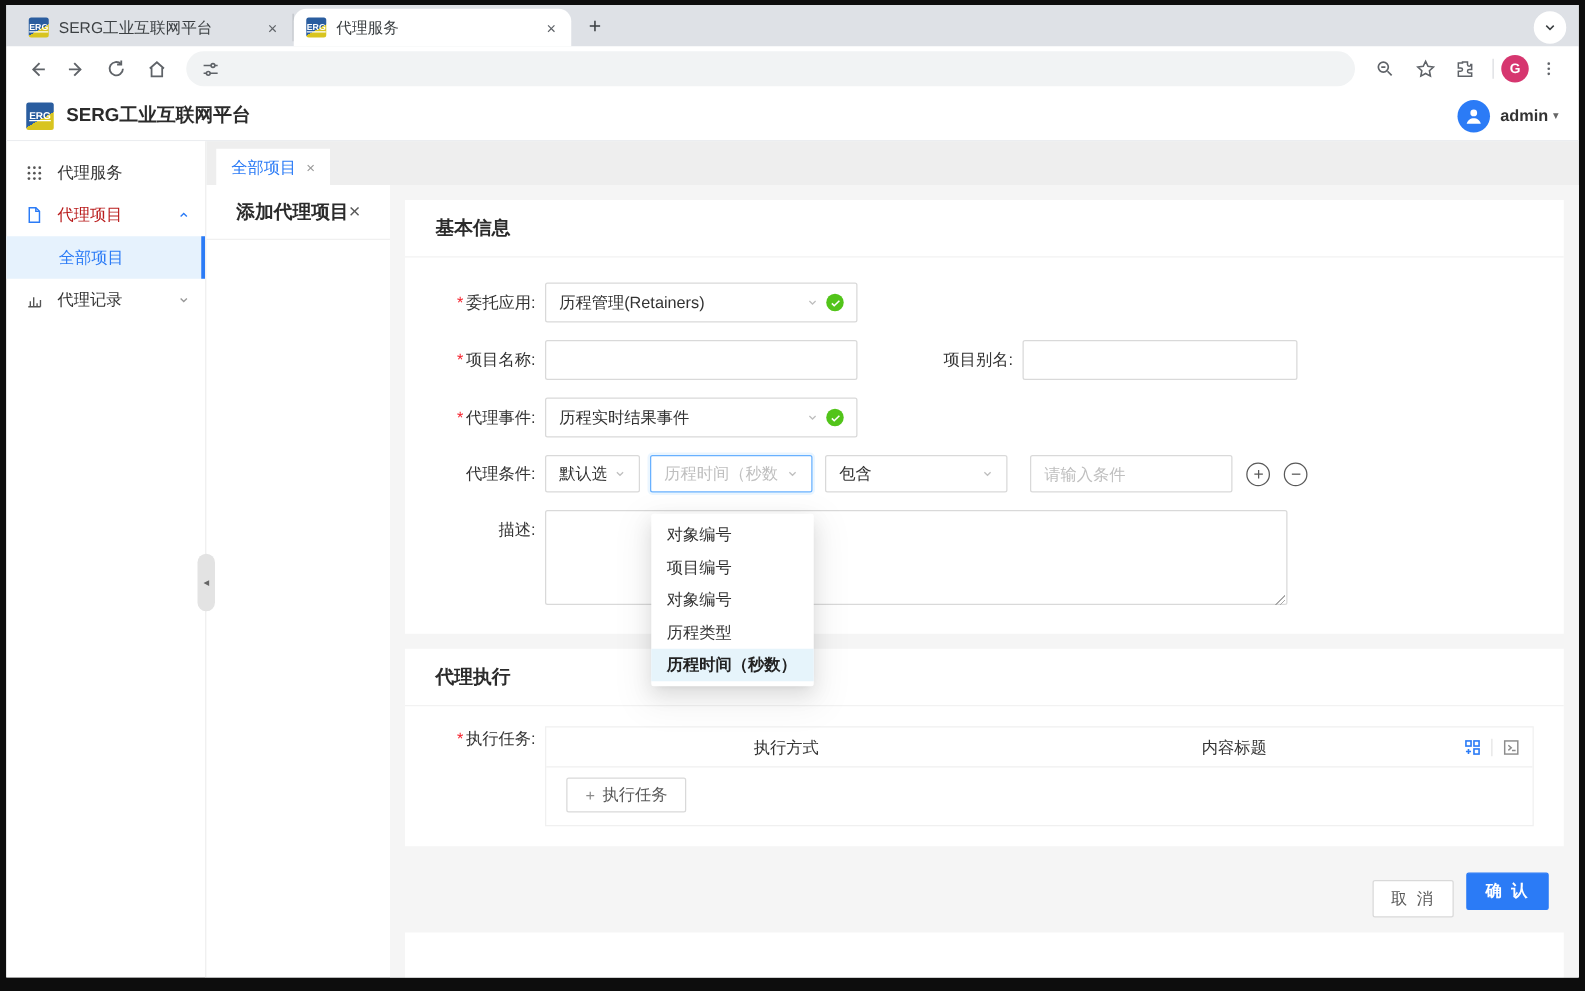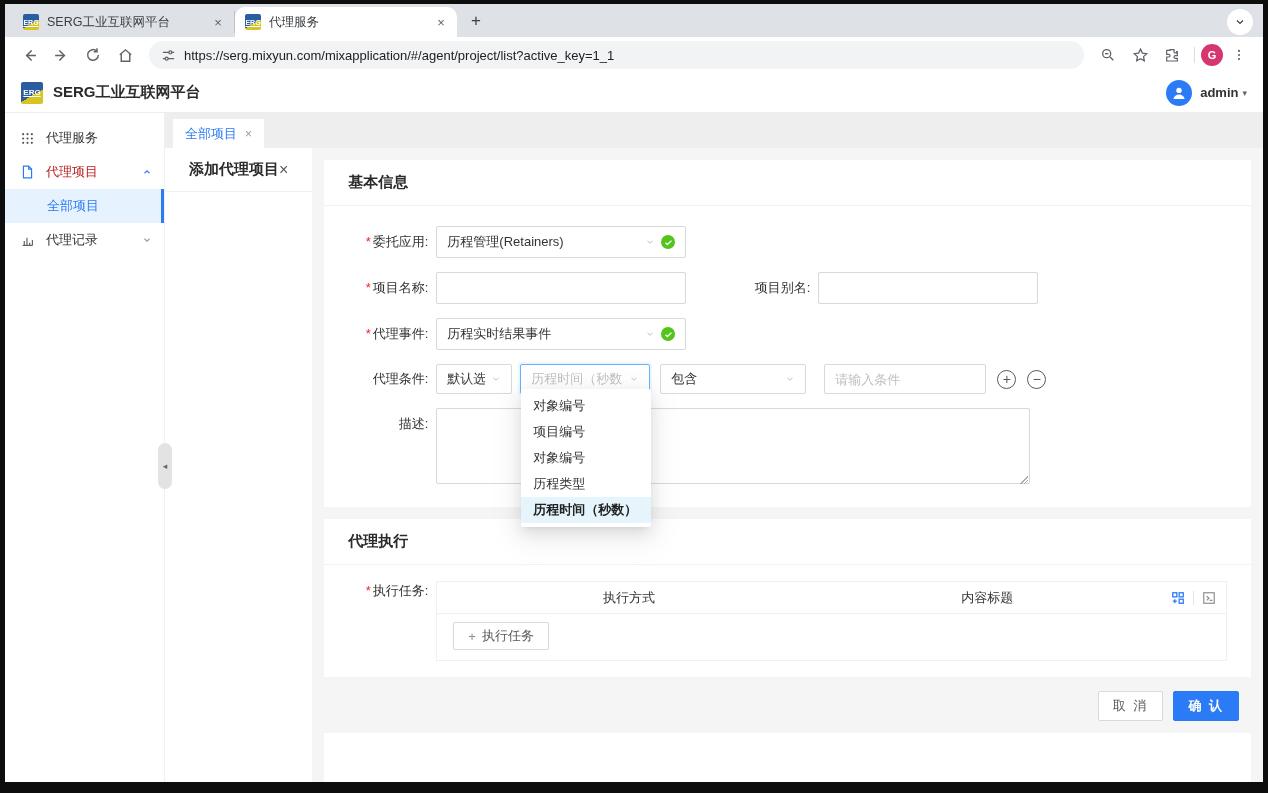"https://serg.mixyun.com/mixapplication/#" span.url { html: <span>https://serg.mixyun.com/mixapplication/#/agent/project/list?active_key=1_1</span> -> none }
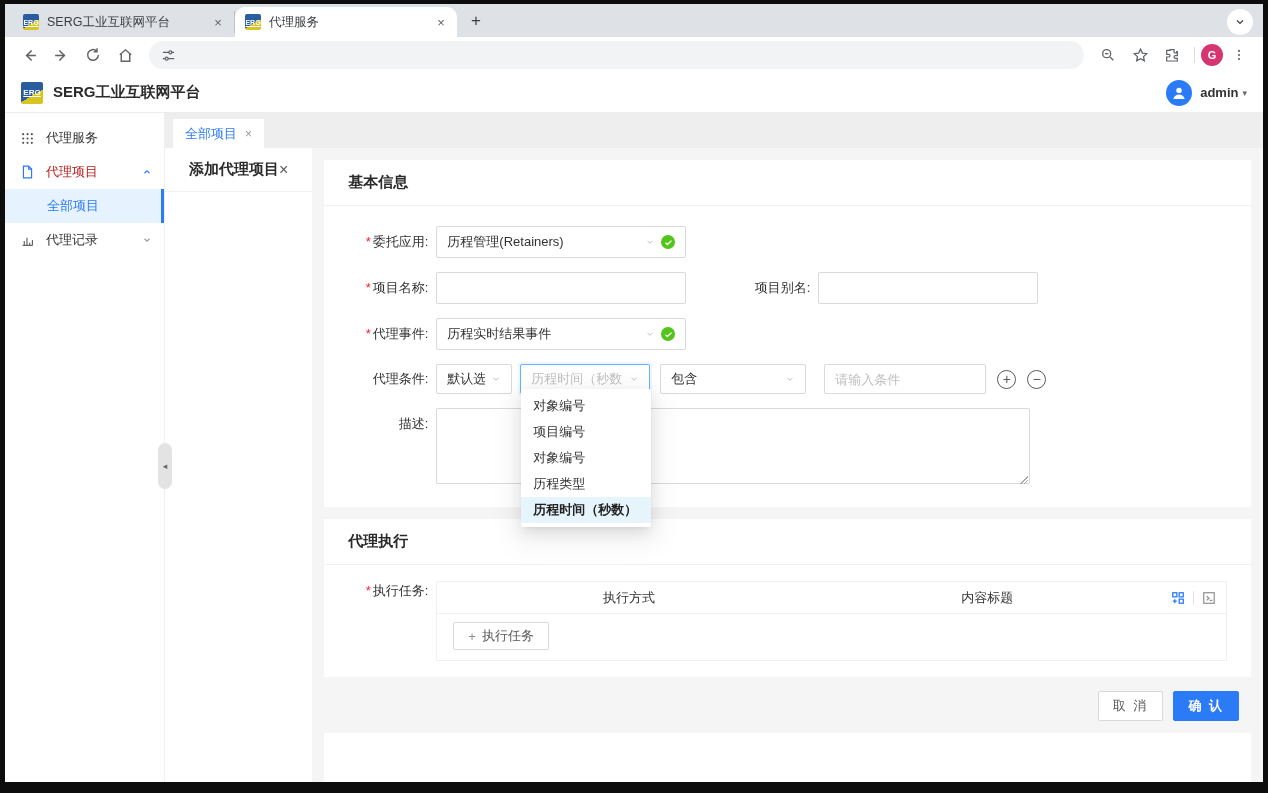"对象编号" .dropdown { top: 24px -> 46px }
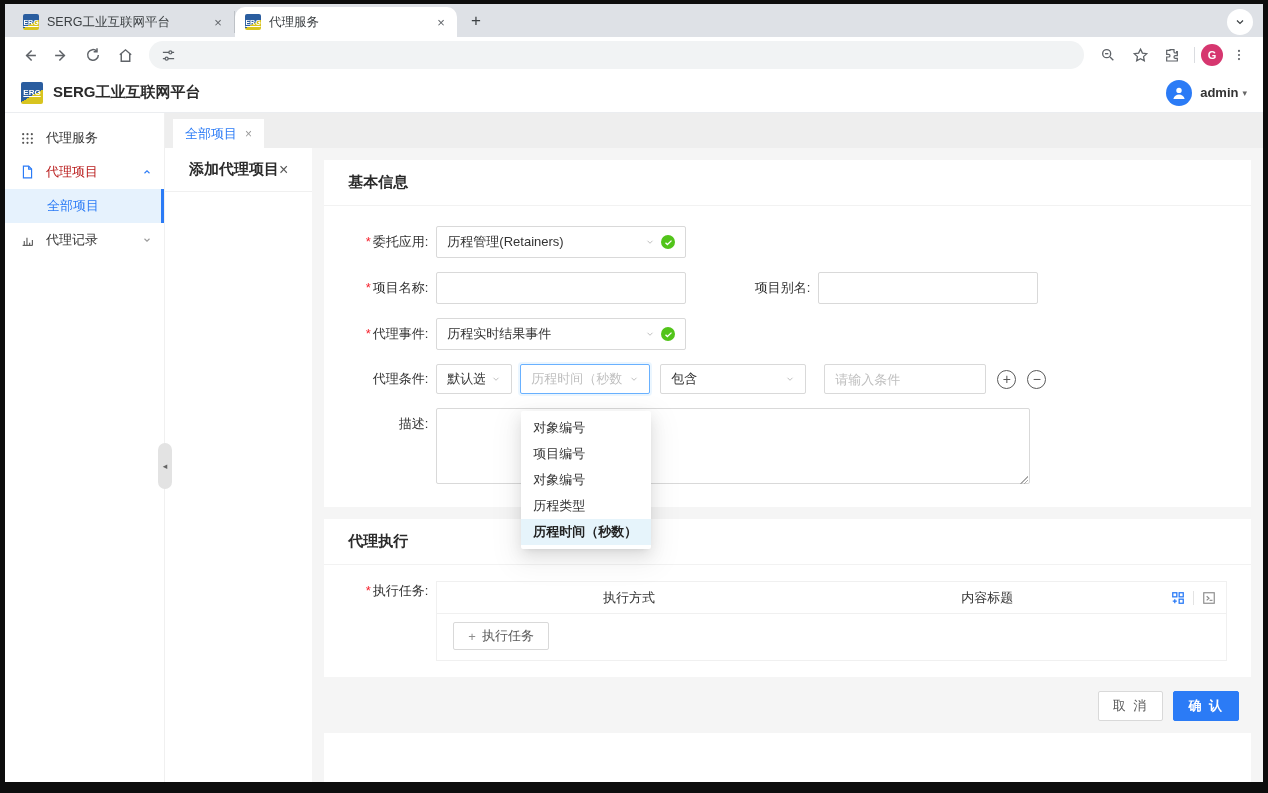"取 消" .btn-cancel { margin-top: none -> 13px }
